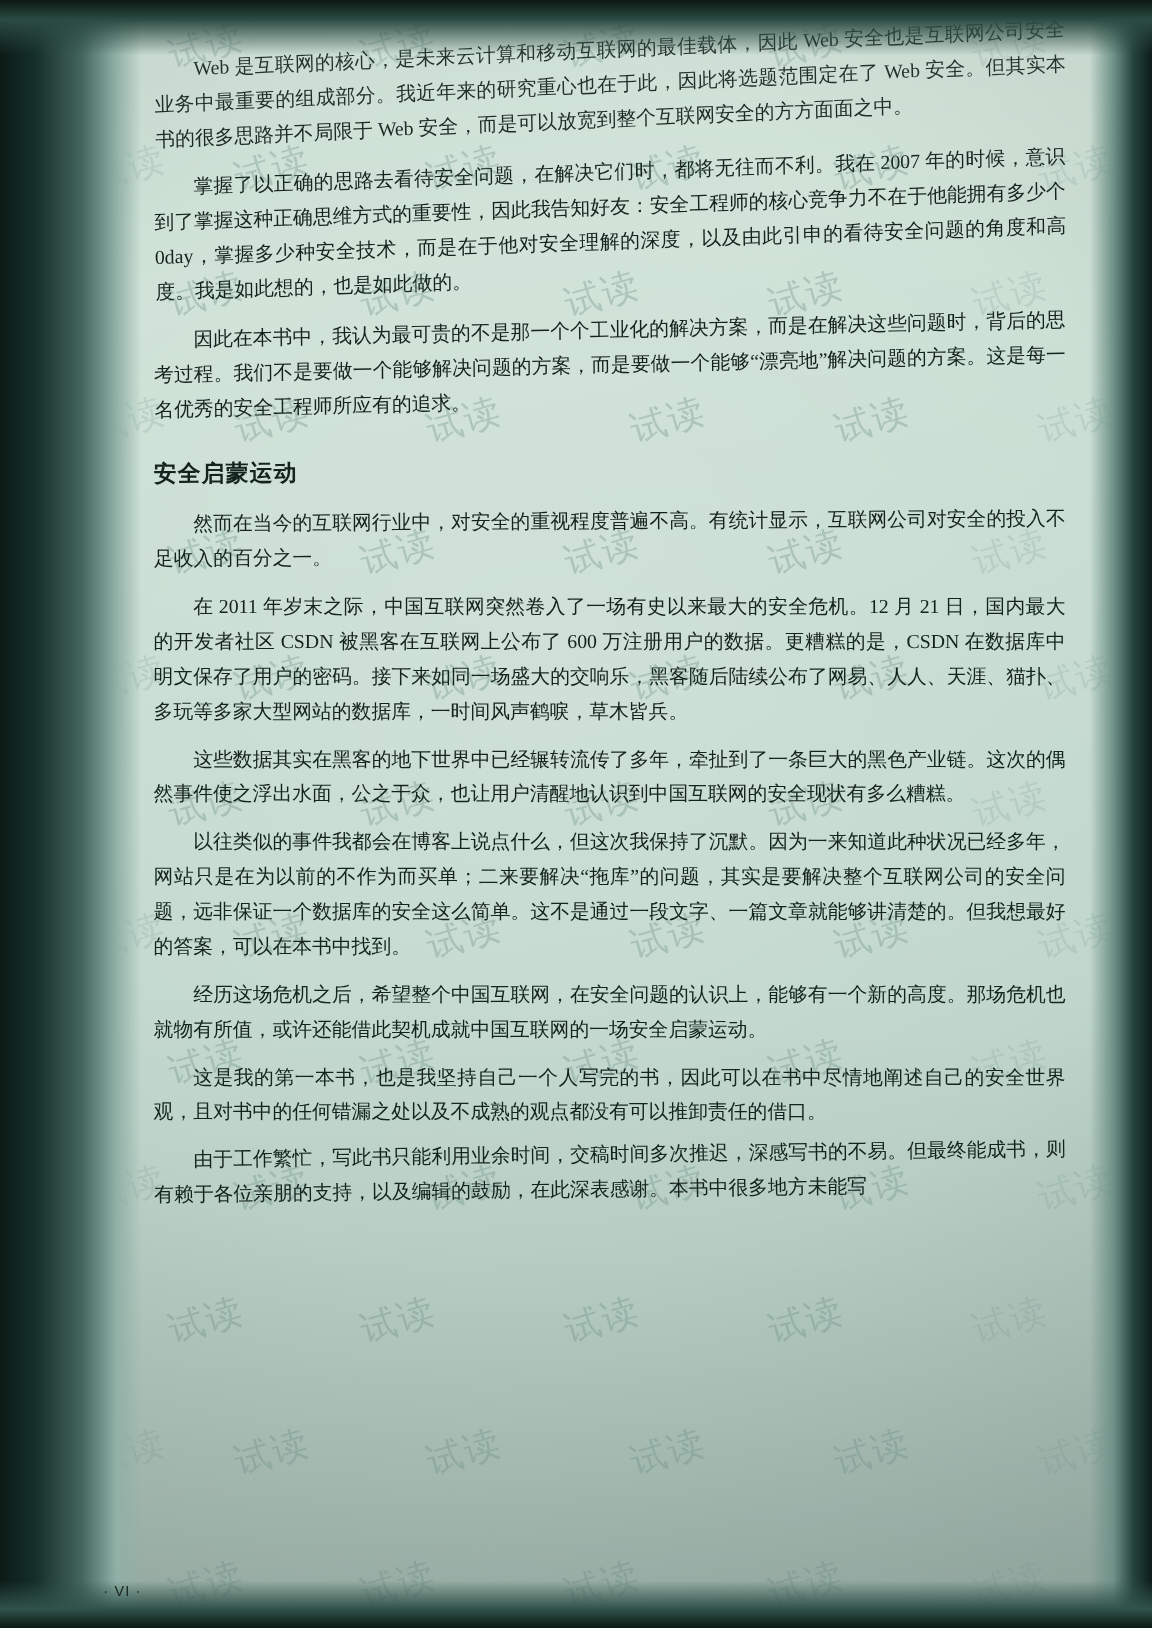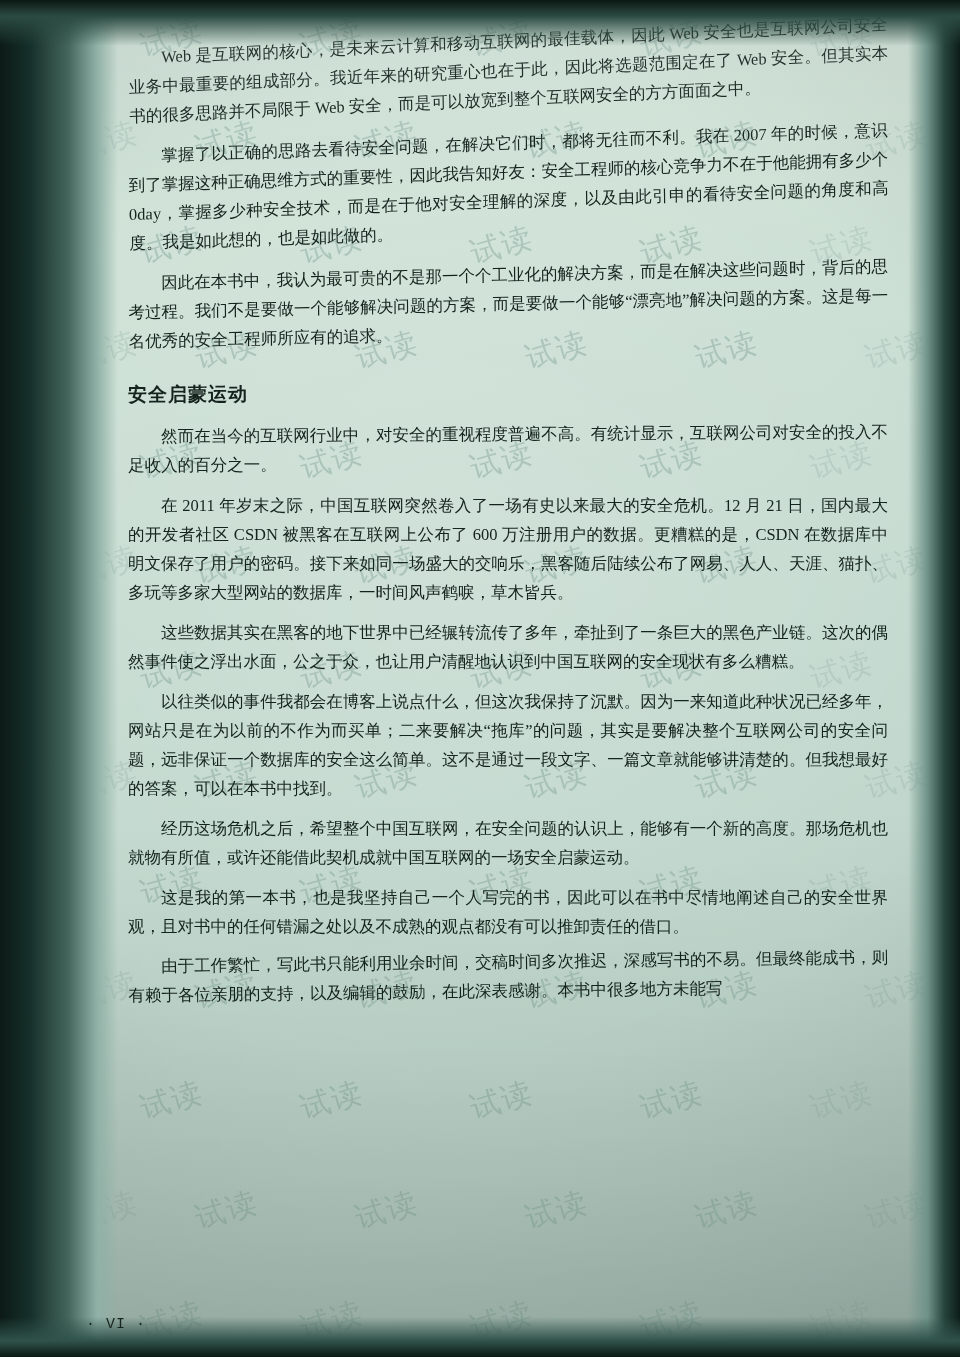"· VI ·" .folio { font-family: Liberation Mono, monospace -> Liberation Sans, sans-serif; font-size: 15px -> 12px }
